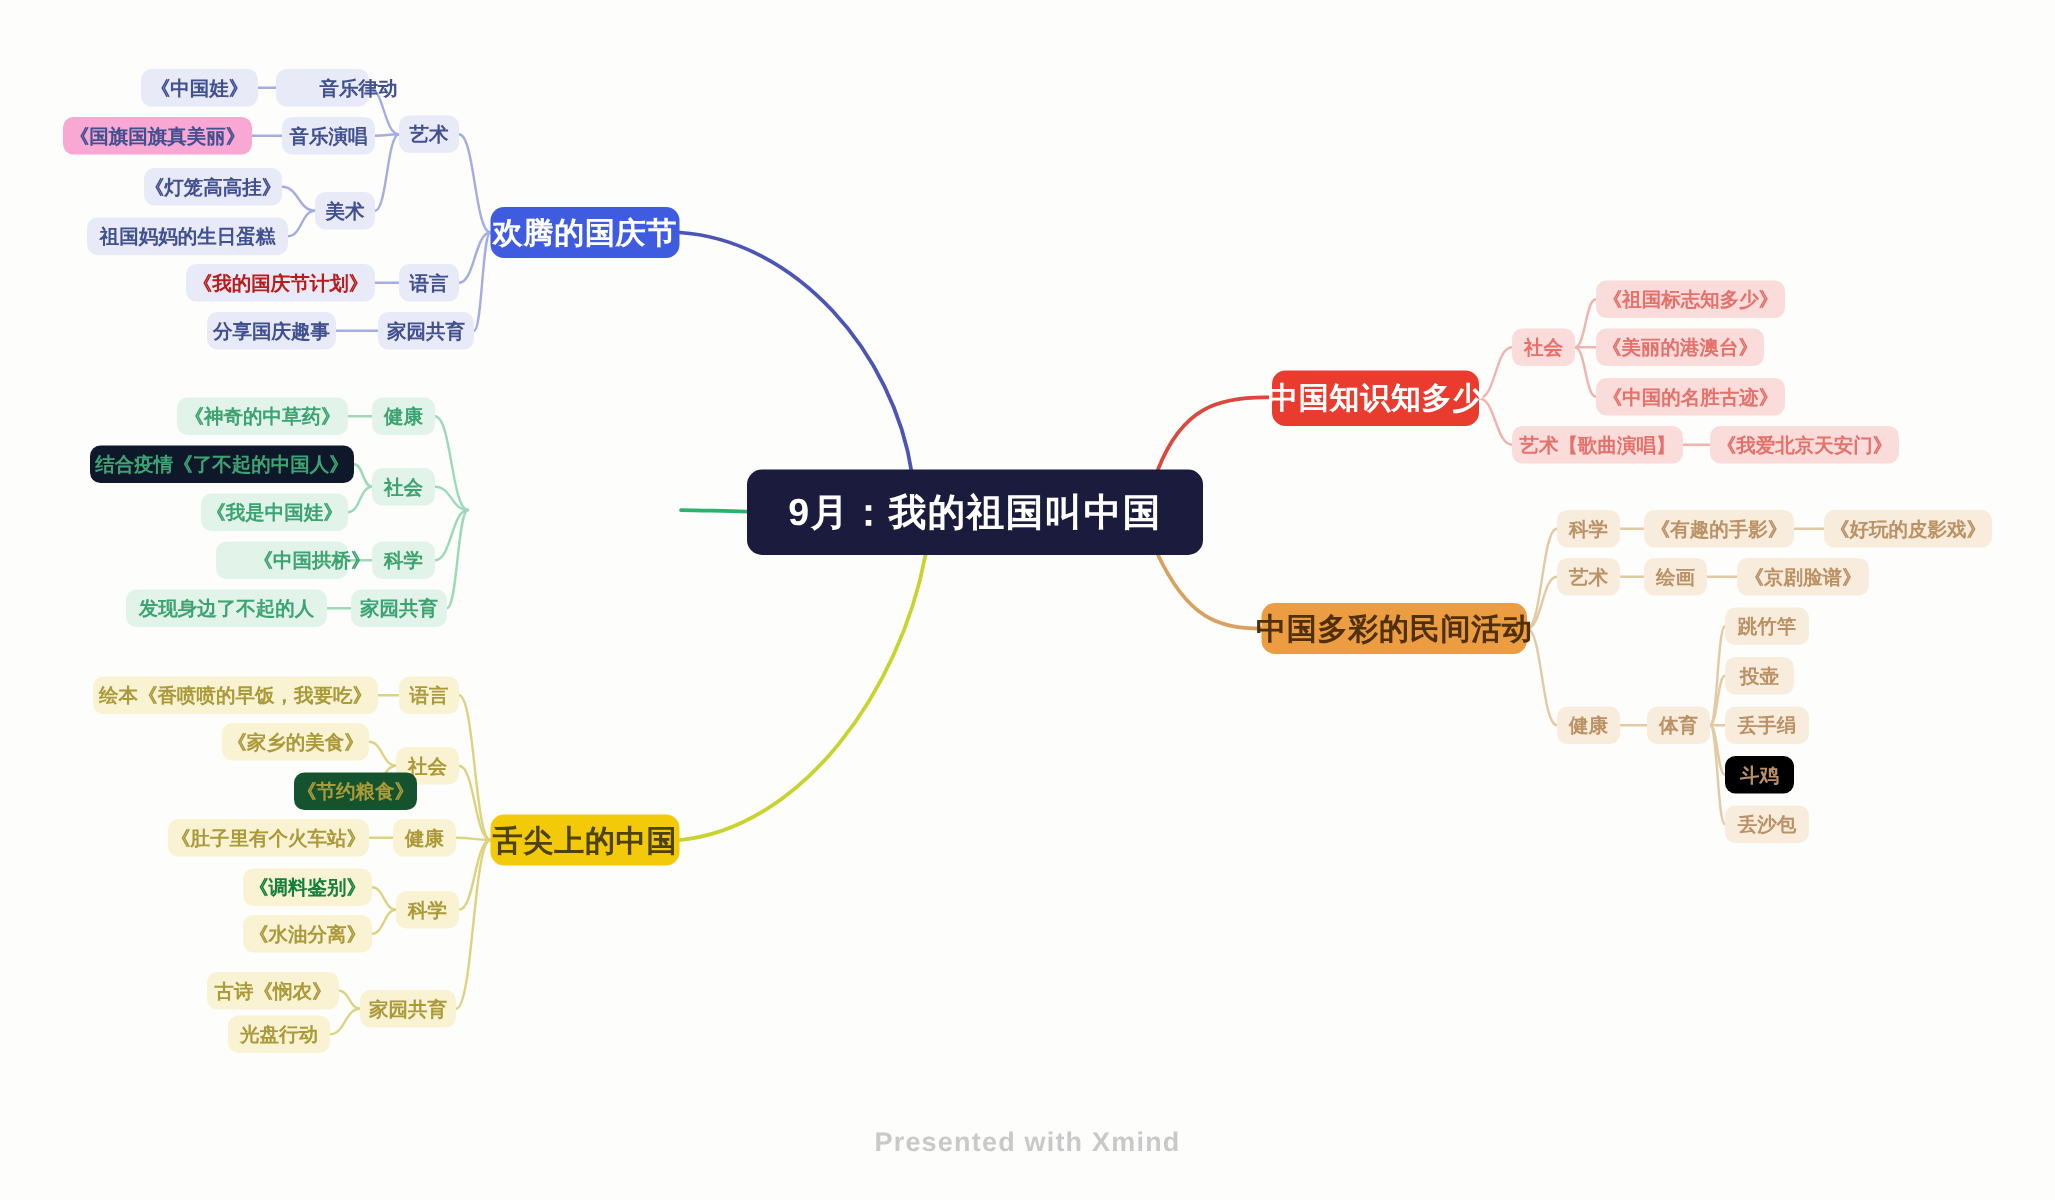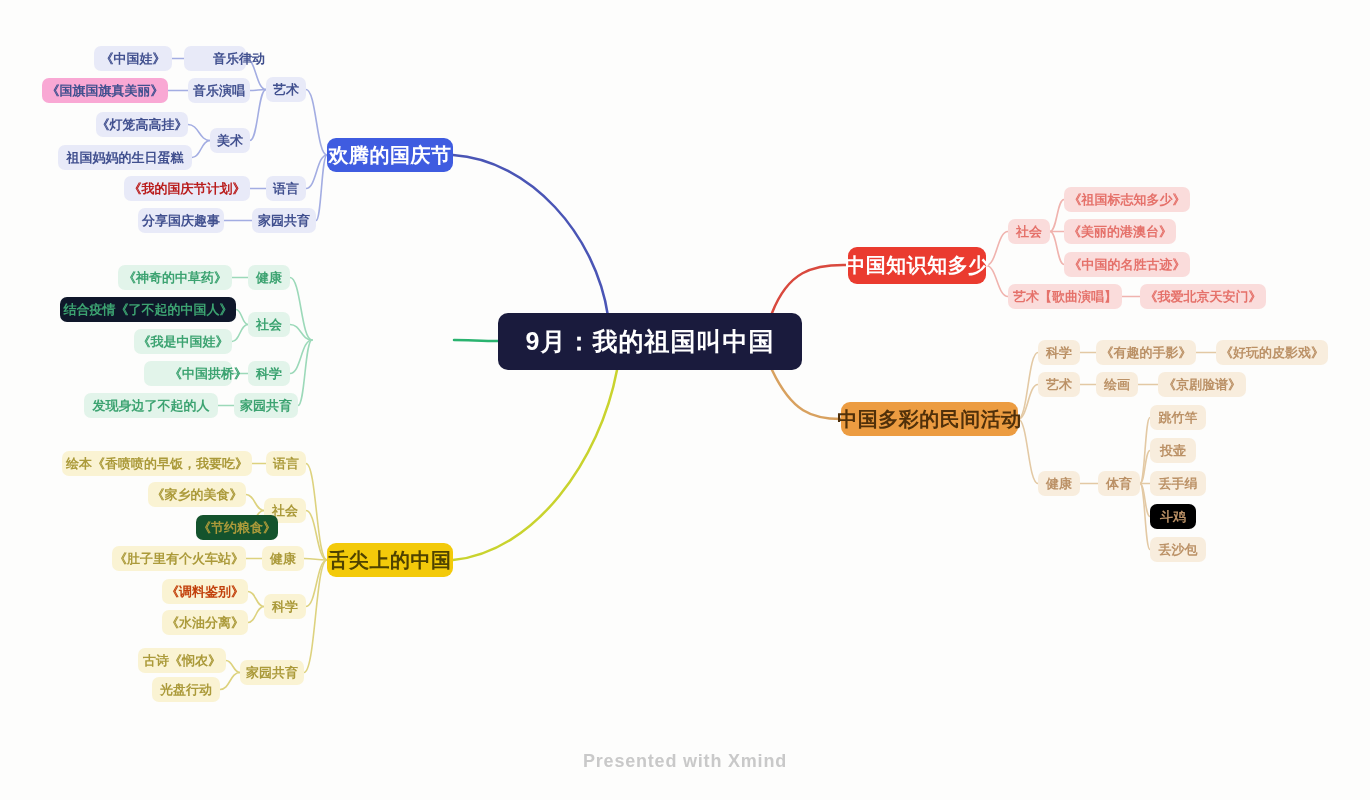"《调料鉴别》" div.topic { color: #c2410c -> #15803d }
